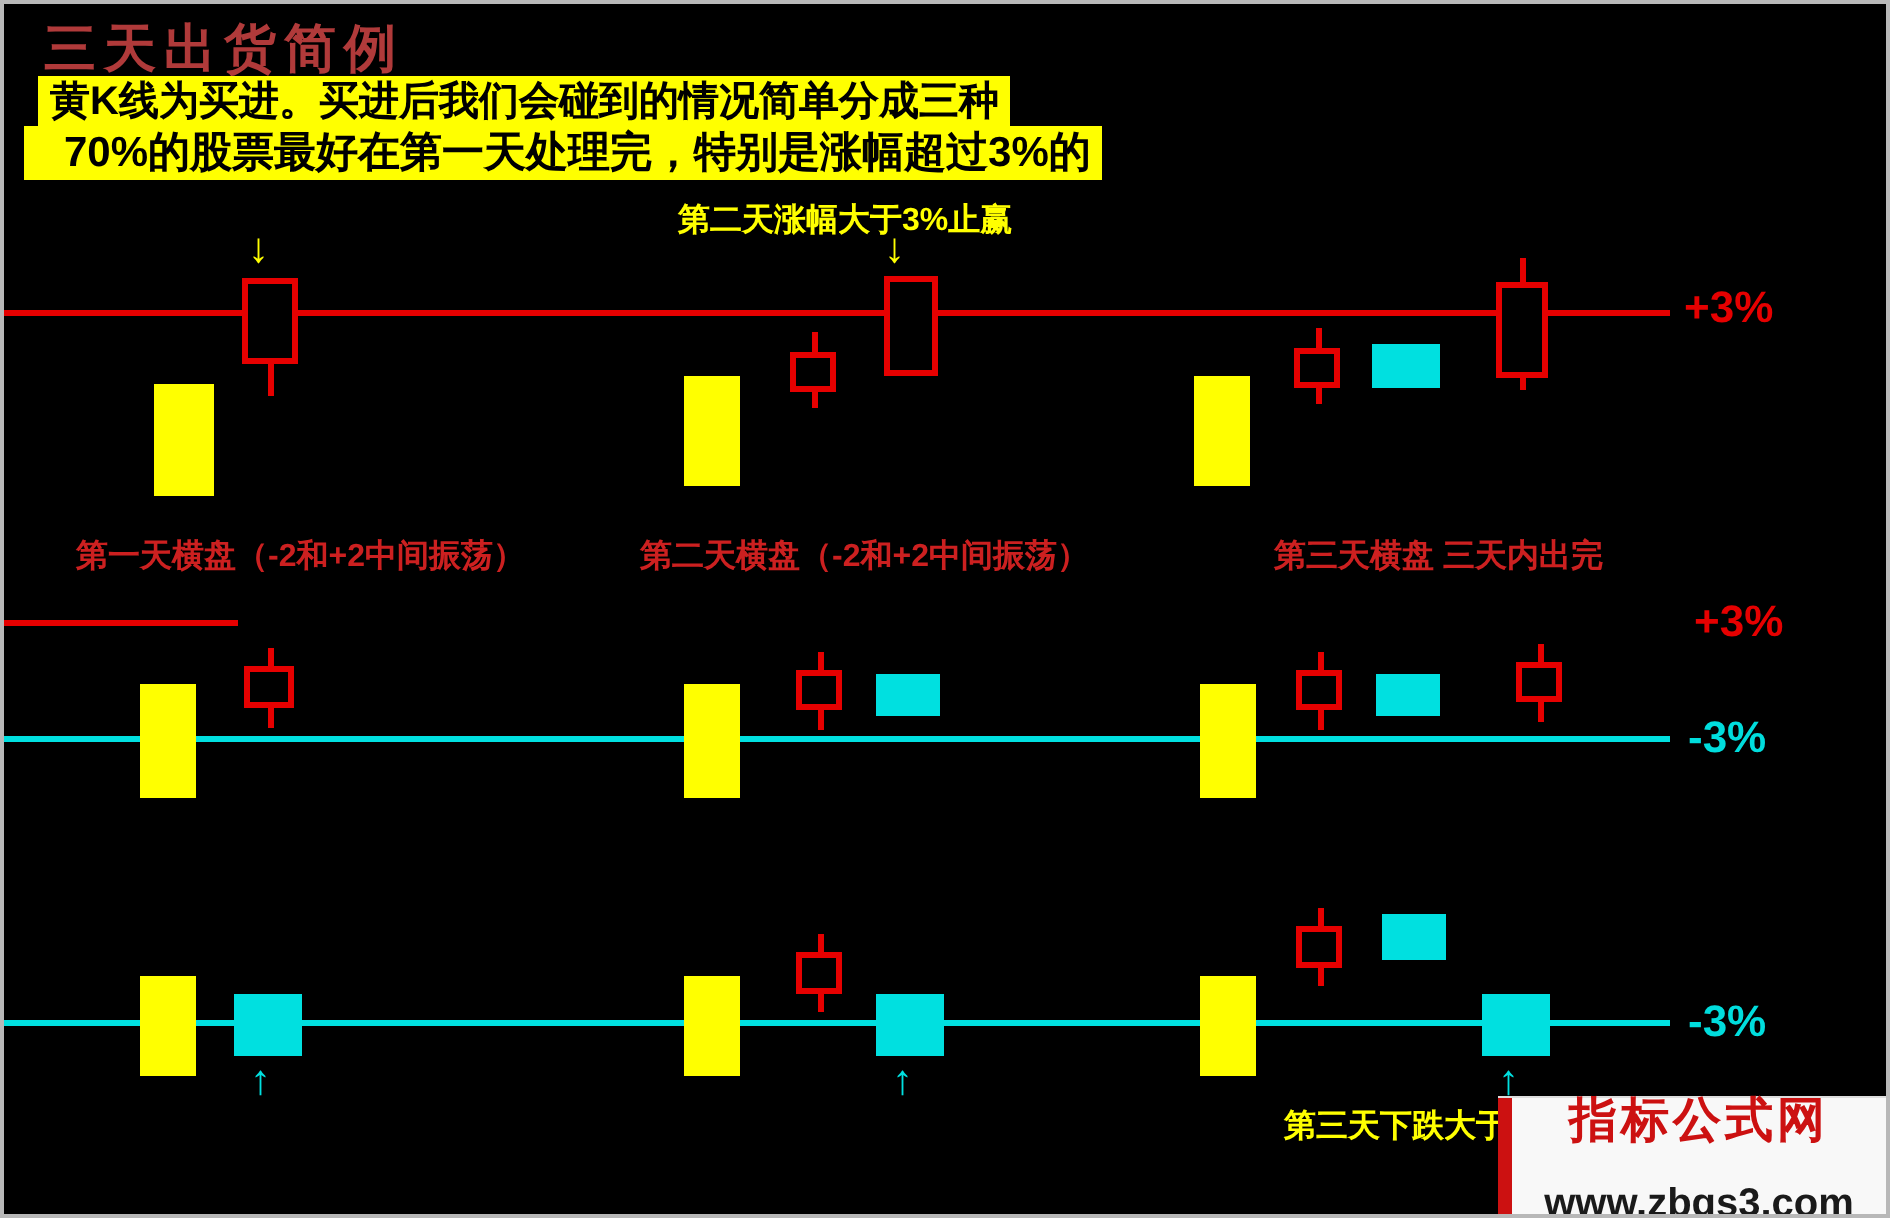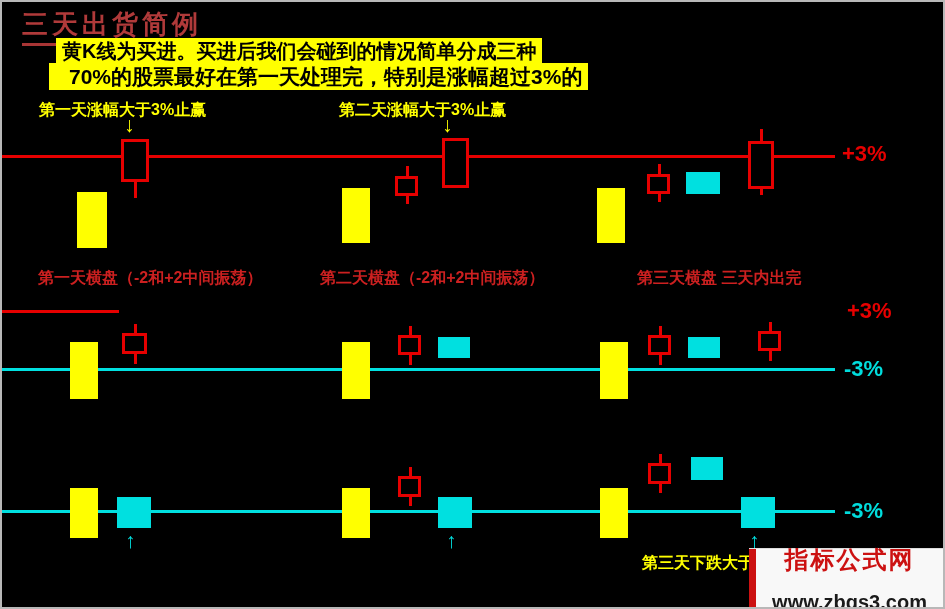"黄K线为买进。买进后我们会碰到的情况简单分成三种" .strip { margin-left: 37px -> none }
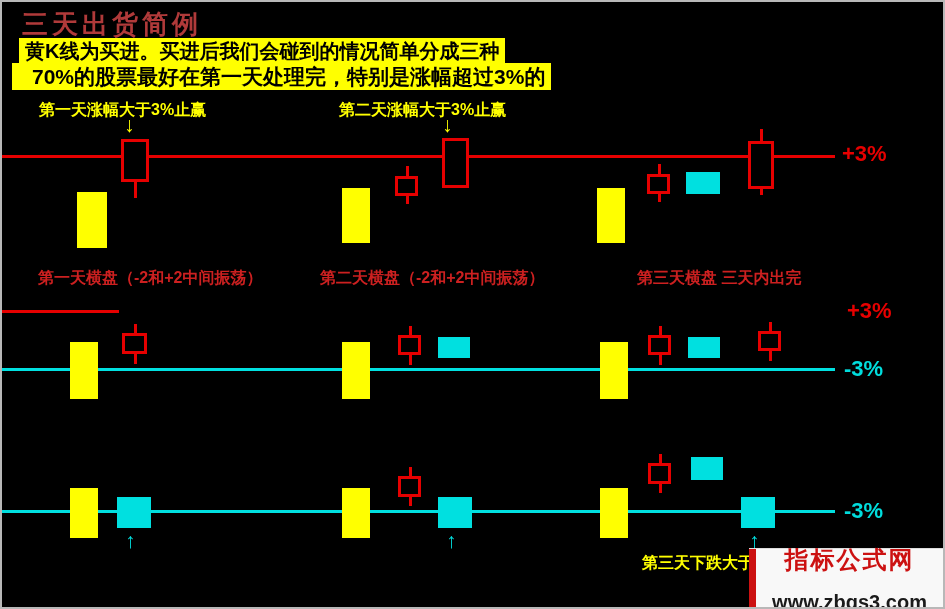"第一天涨幅大于3%止赢" div.ann { html: <div>第一天涨幅大于3%止赢</div> -> none }
